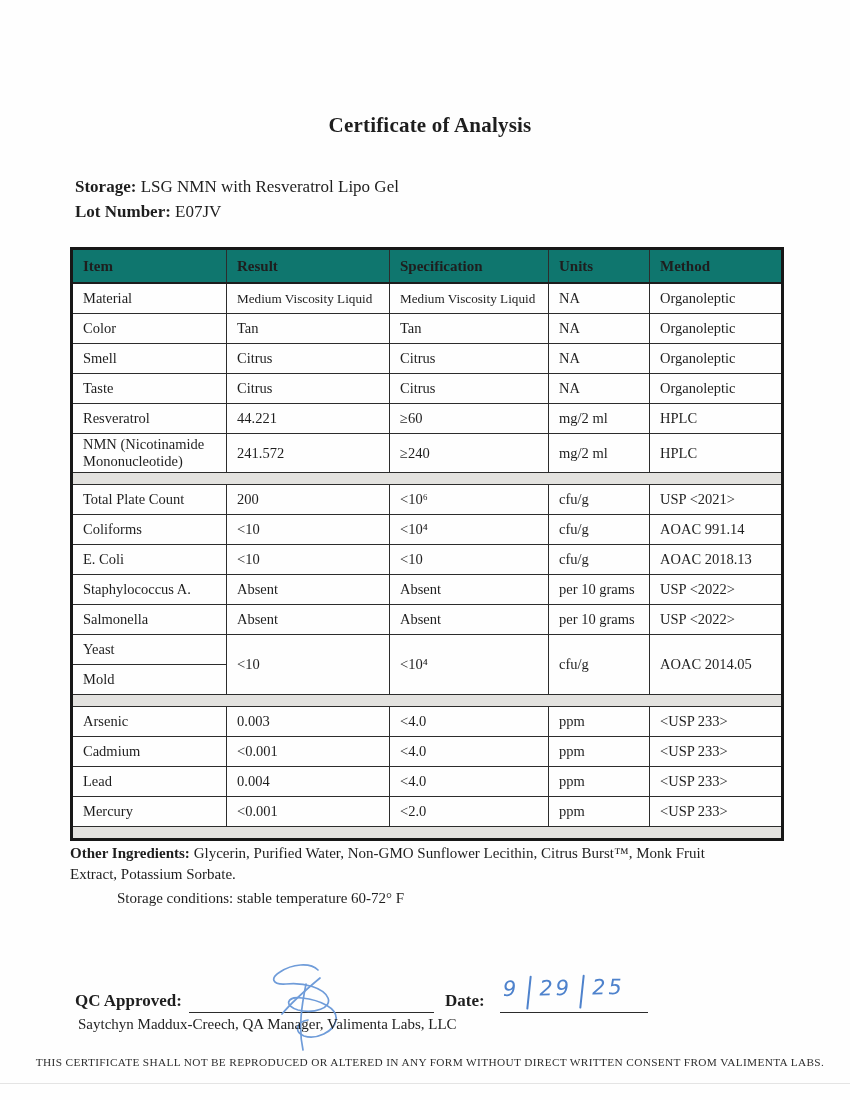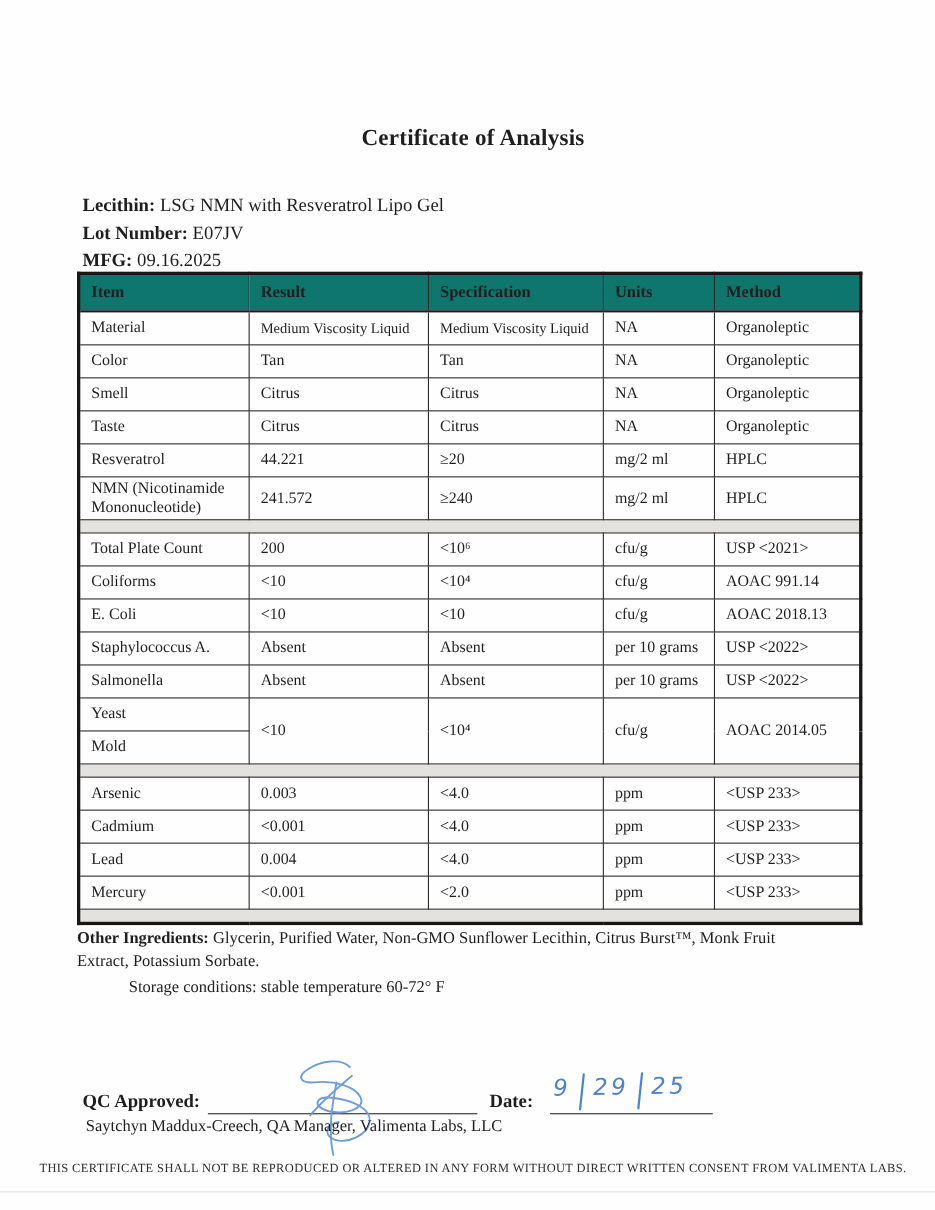"Lecithin:" span.lbl { text: Lecithin -> Storage }
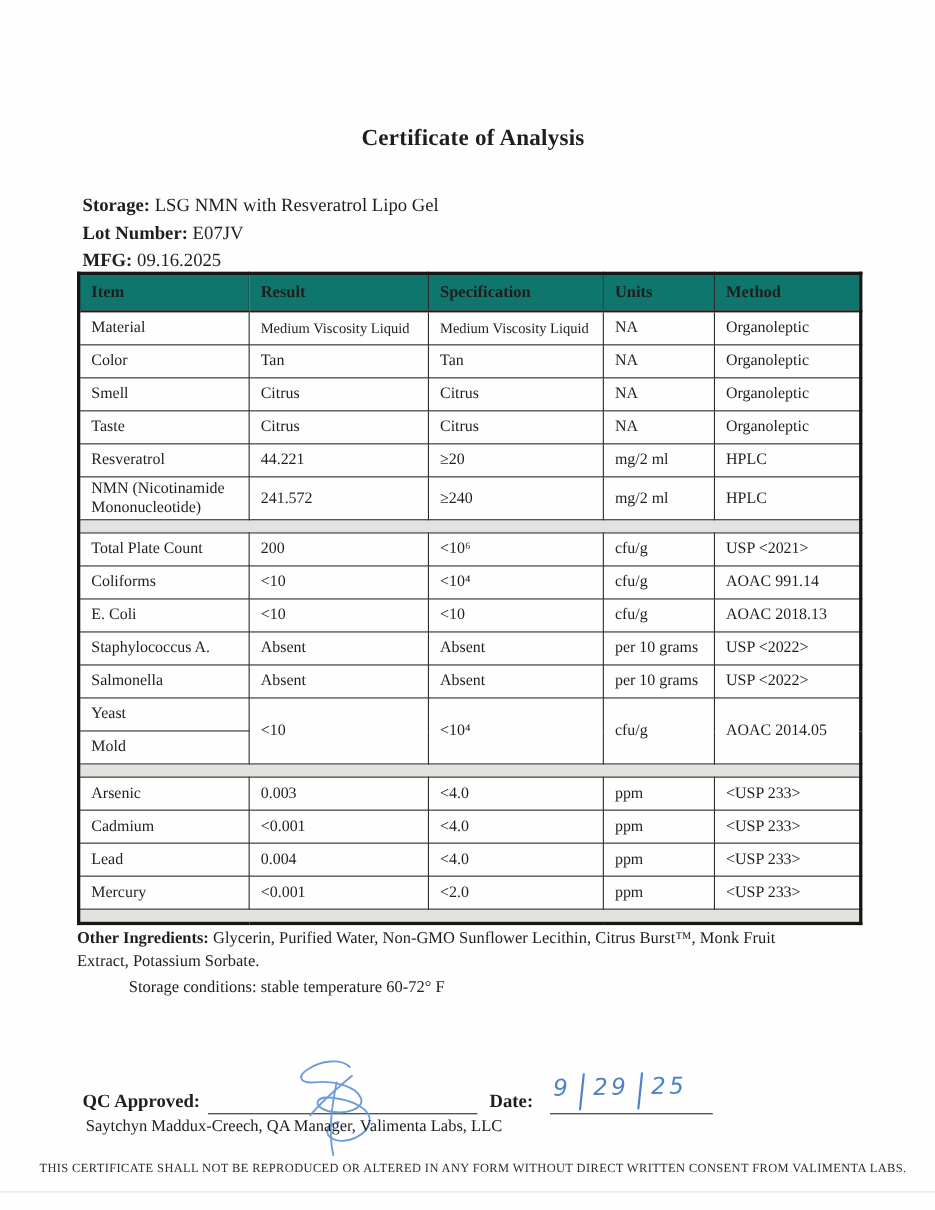"MFG: 09.16.2025" div { html: <div><span>MFG:</span><span> 09.16.2025</span></div> -> none }
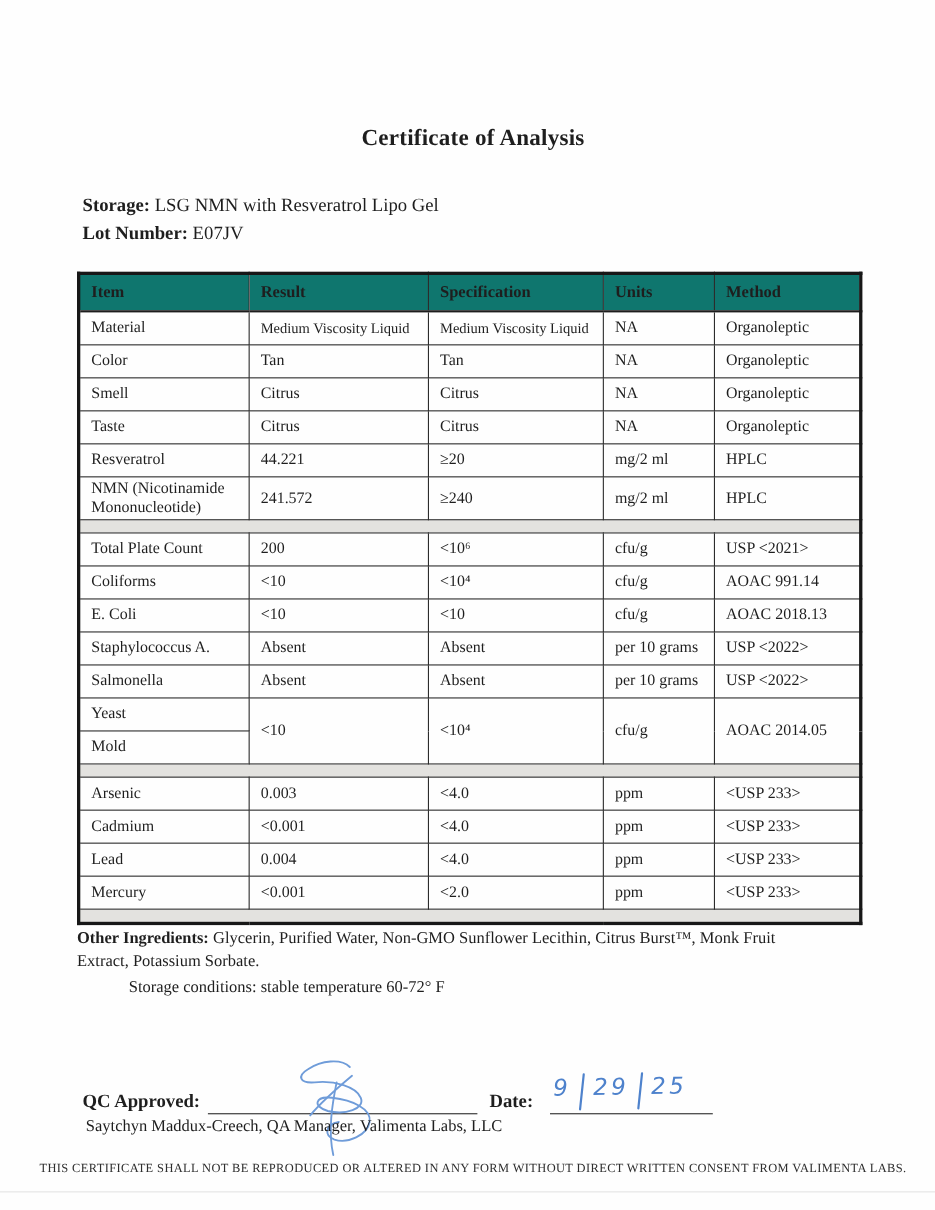"≥20" td { text: 20 -> 60 }
